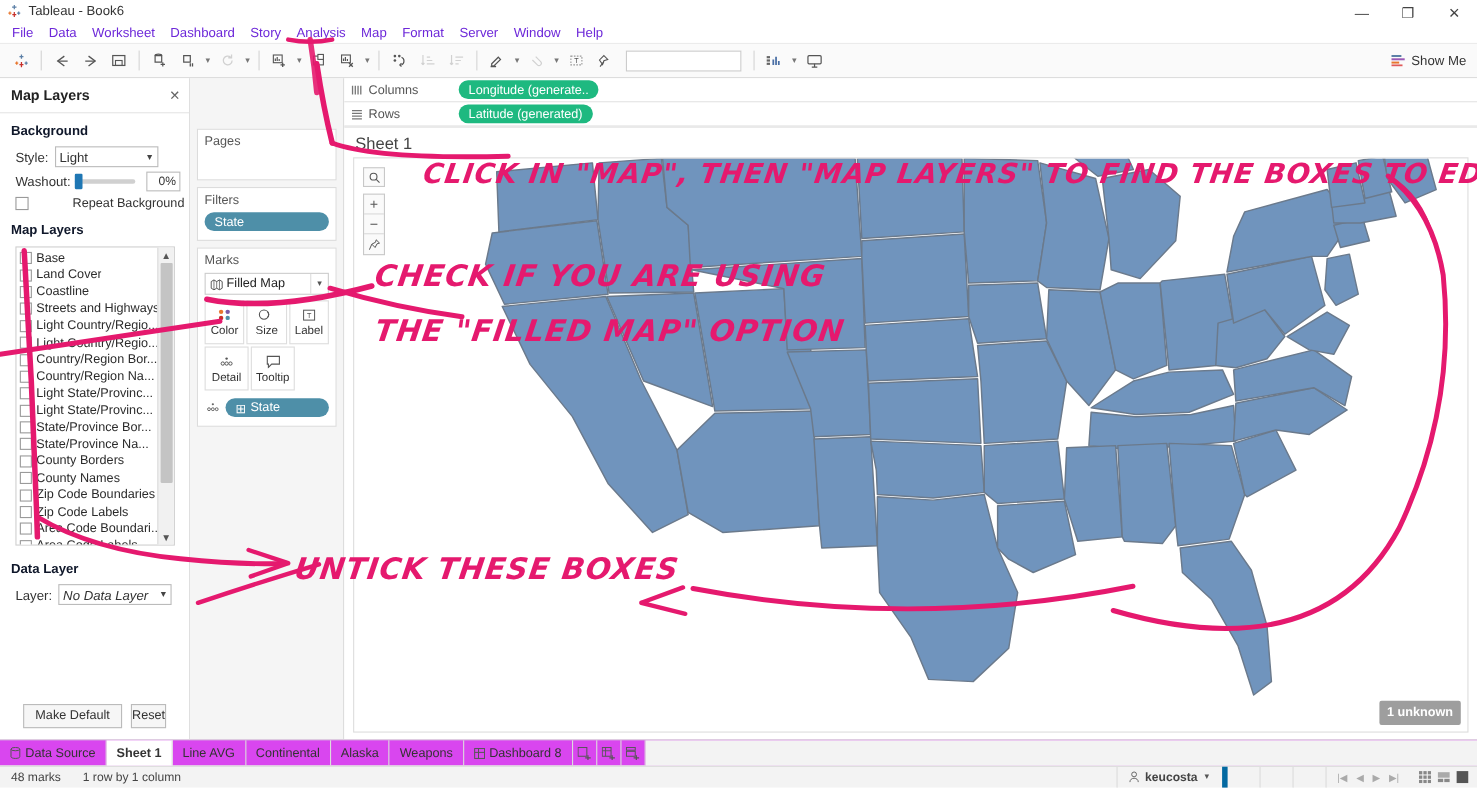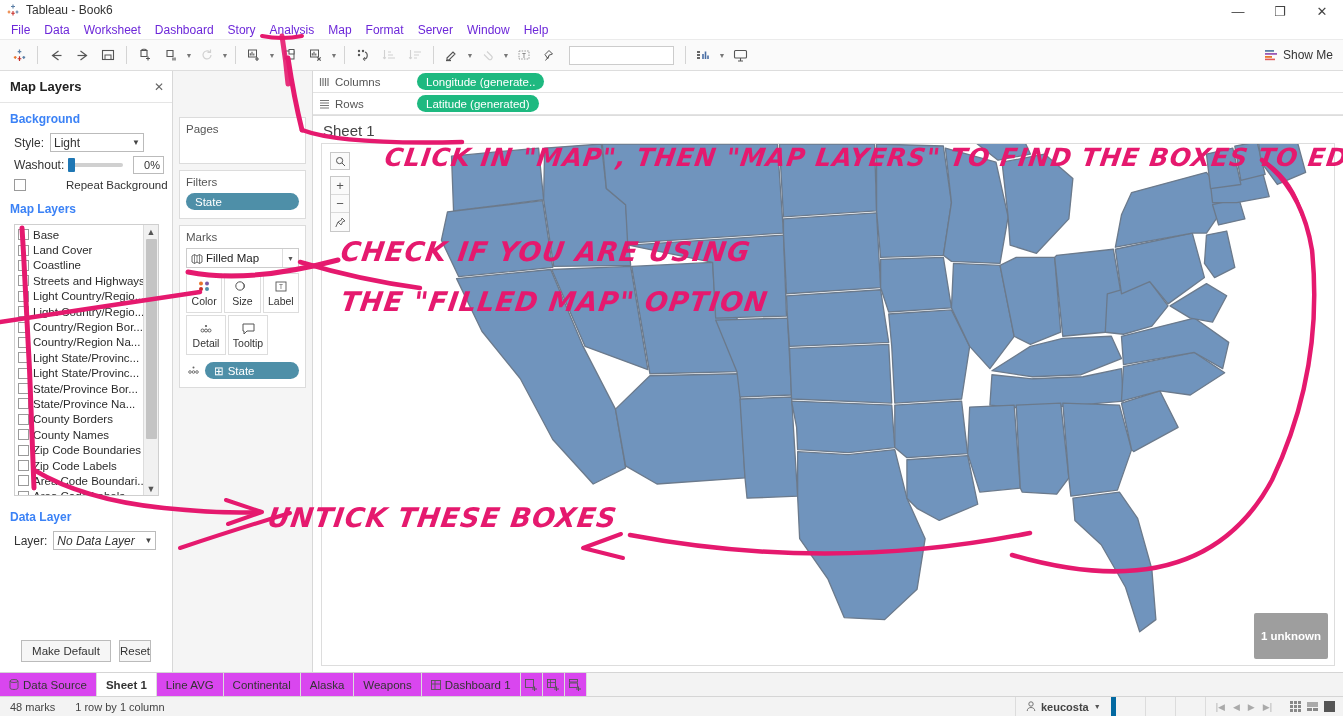"Background" .section-title { color: #3b82f6 -> #0f172a }
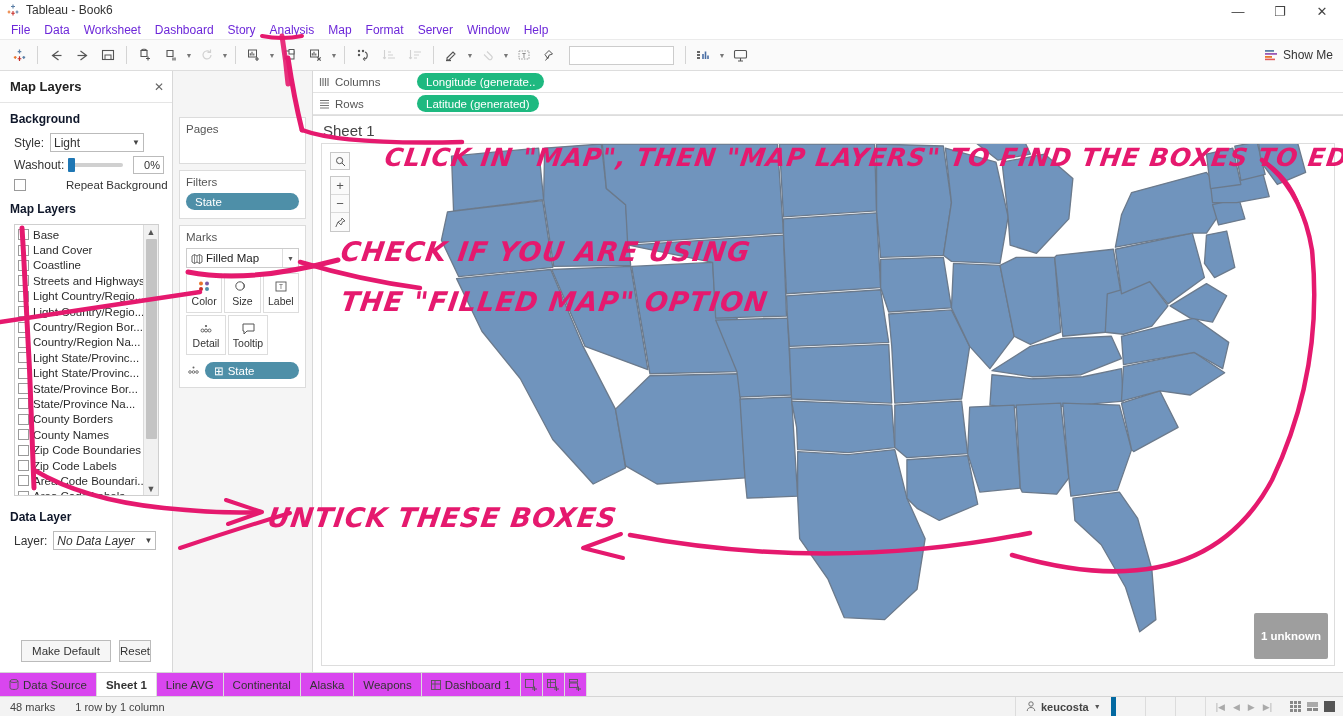"1 unknown" .unknown-badge { padding: 17px 7px -> 5px 7px }
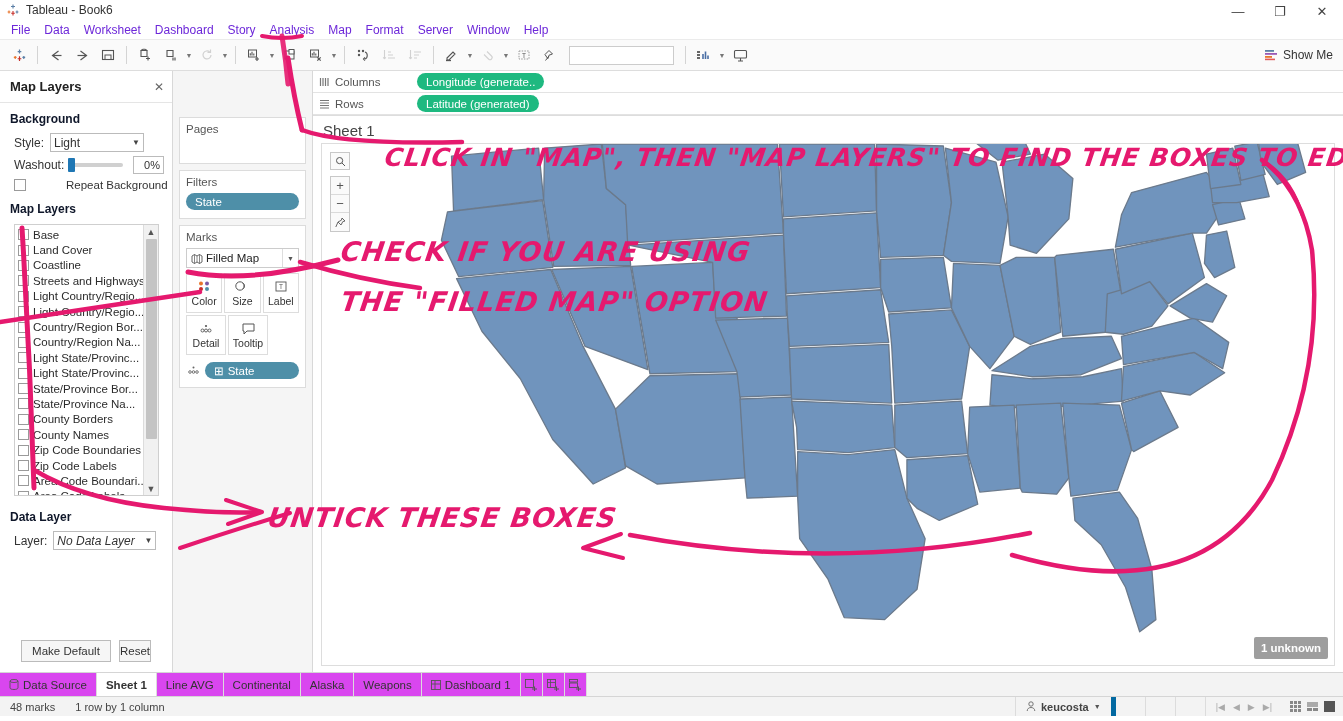"Dashboard 1" span { text: 1 -> 8 }
